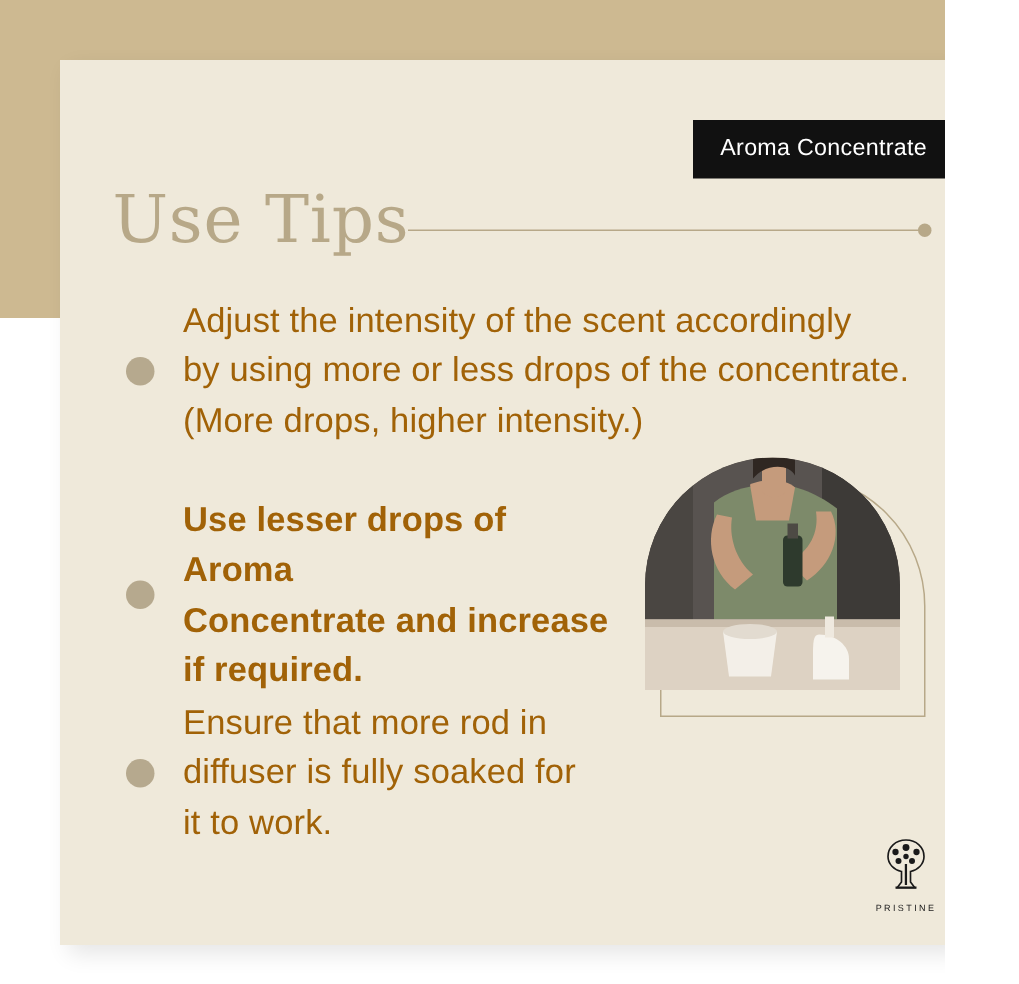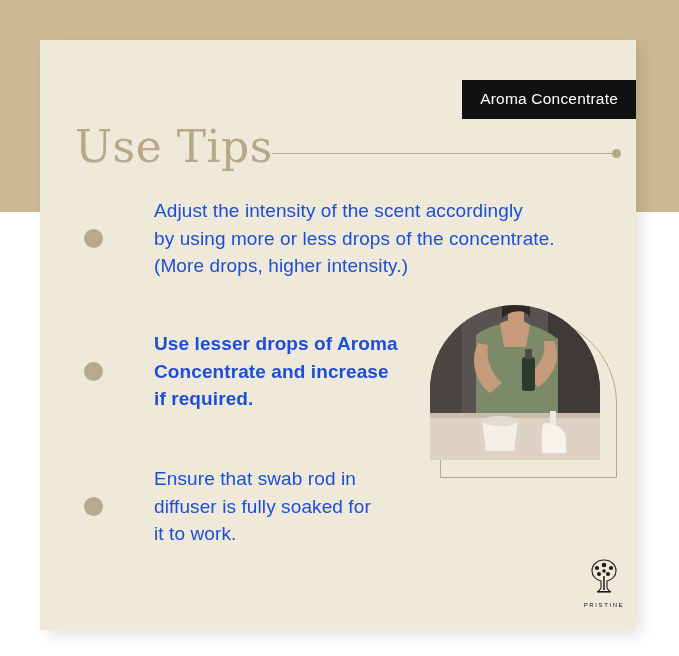"Aroma Concentrate" .canvas { width: 679px -> 630px }
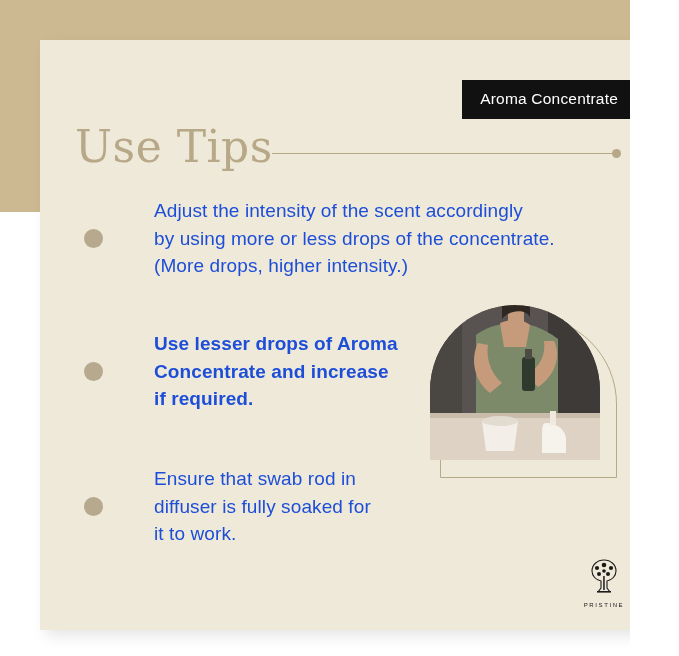"Adjust the intensity of the" .tip-text { color: #1d4ed8 -> #a16207; font-size: 19px -> 23px; margin-left: 32px -> none }
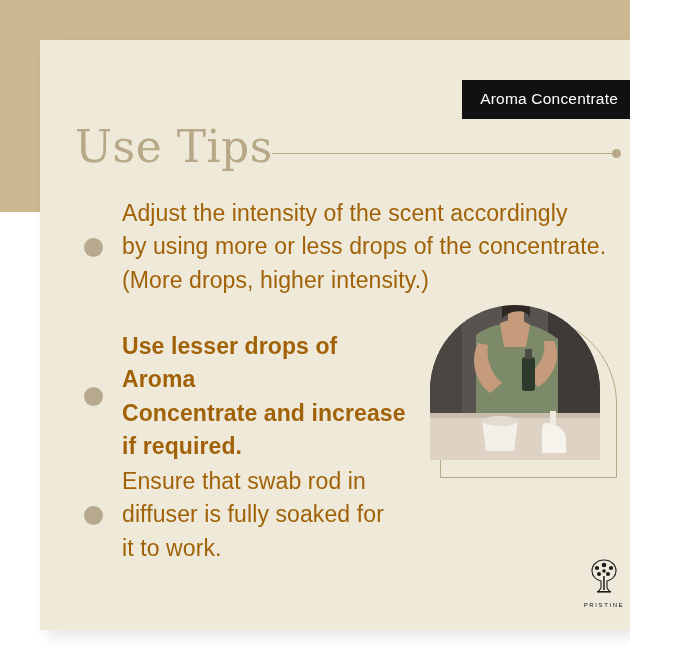"Ensure that swab rod in" span.tip-text { text: swab -> more }
